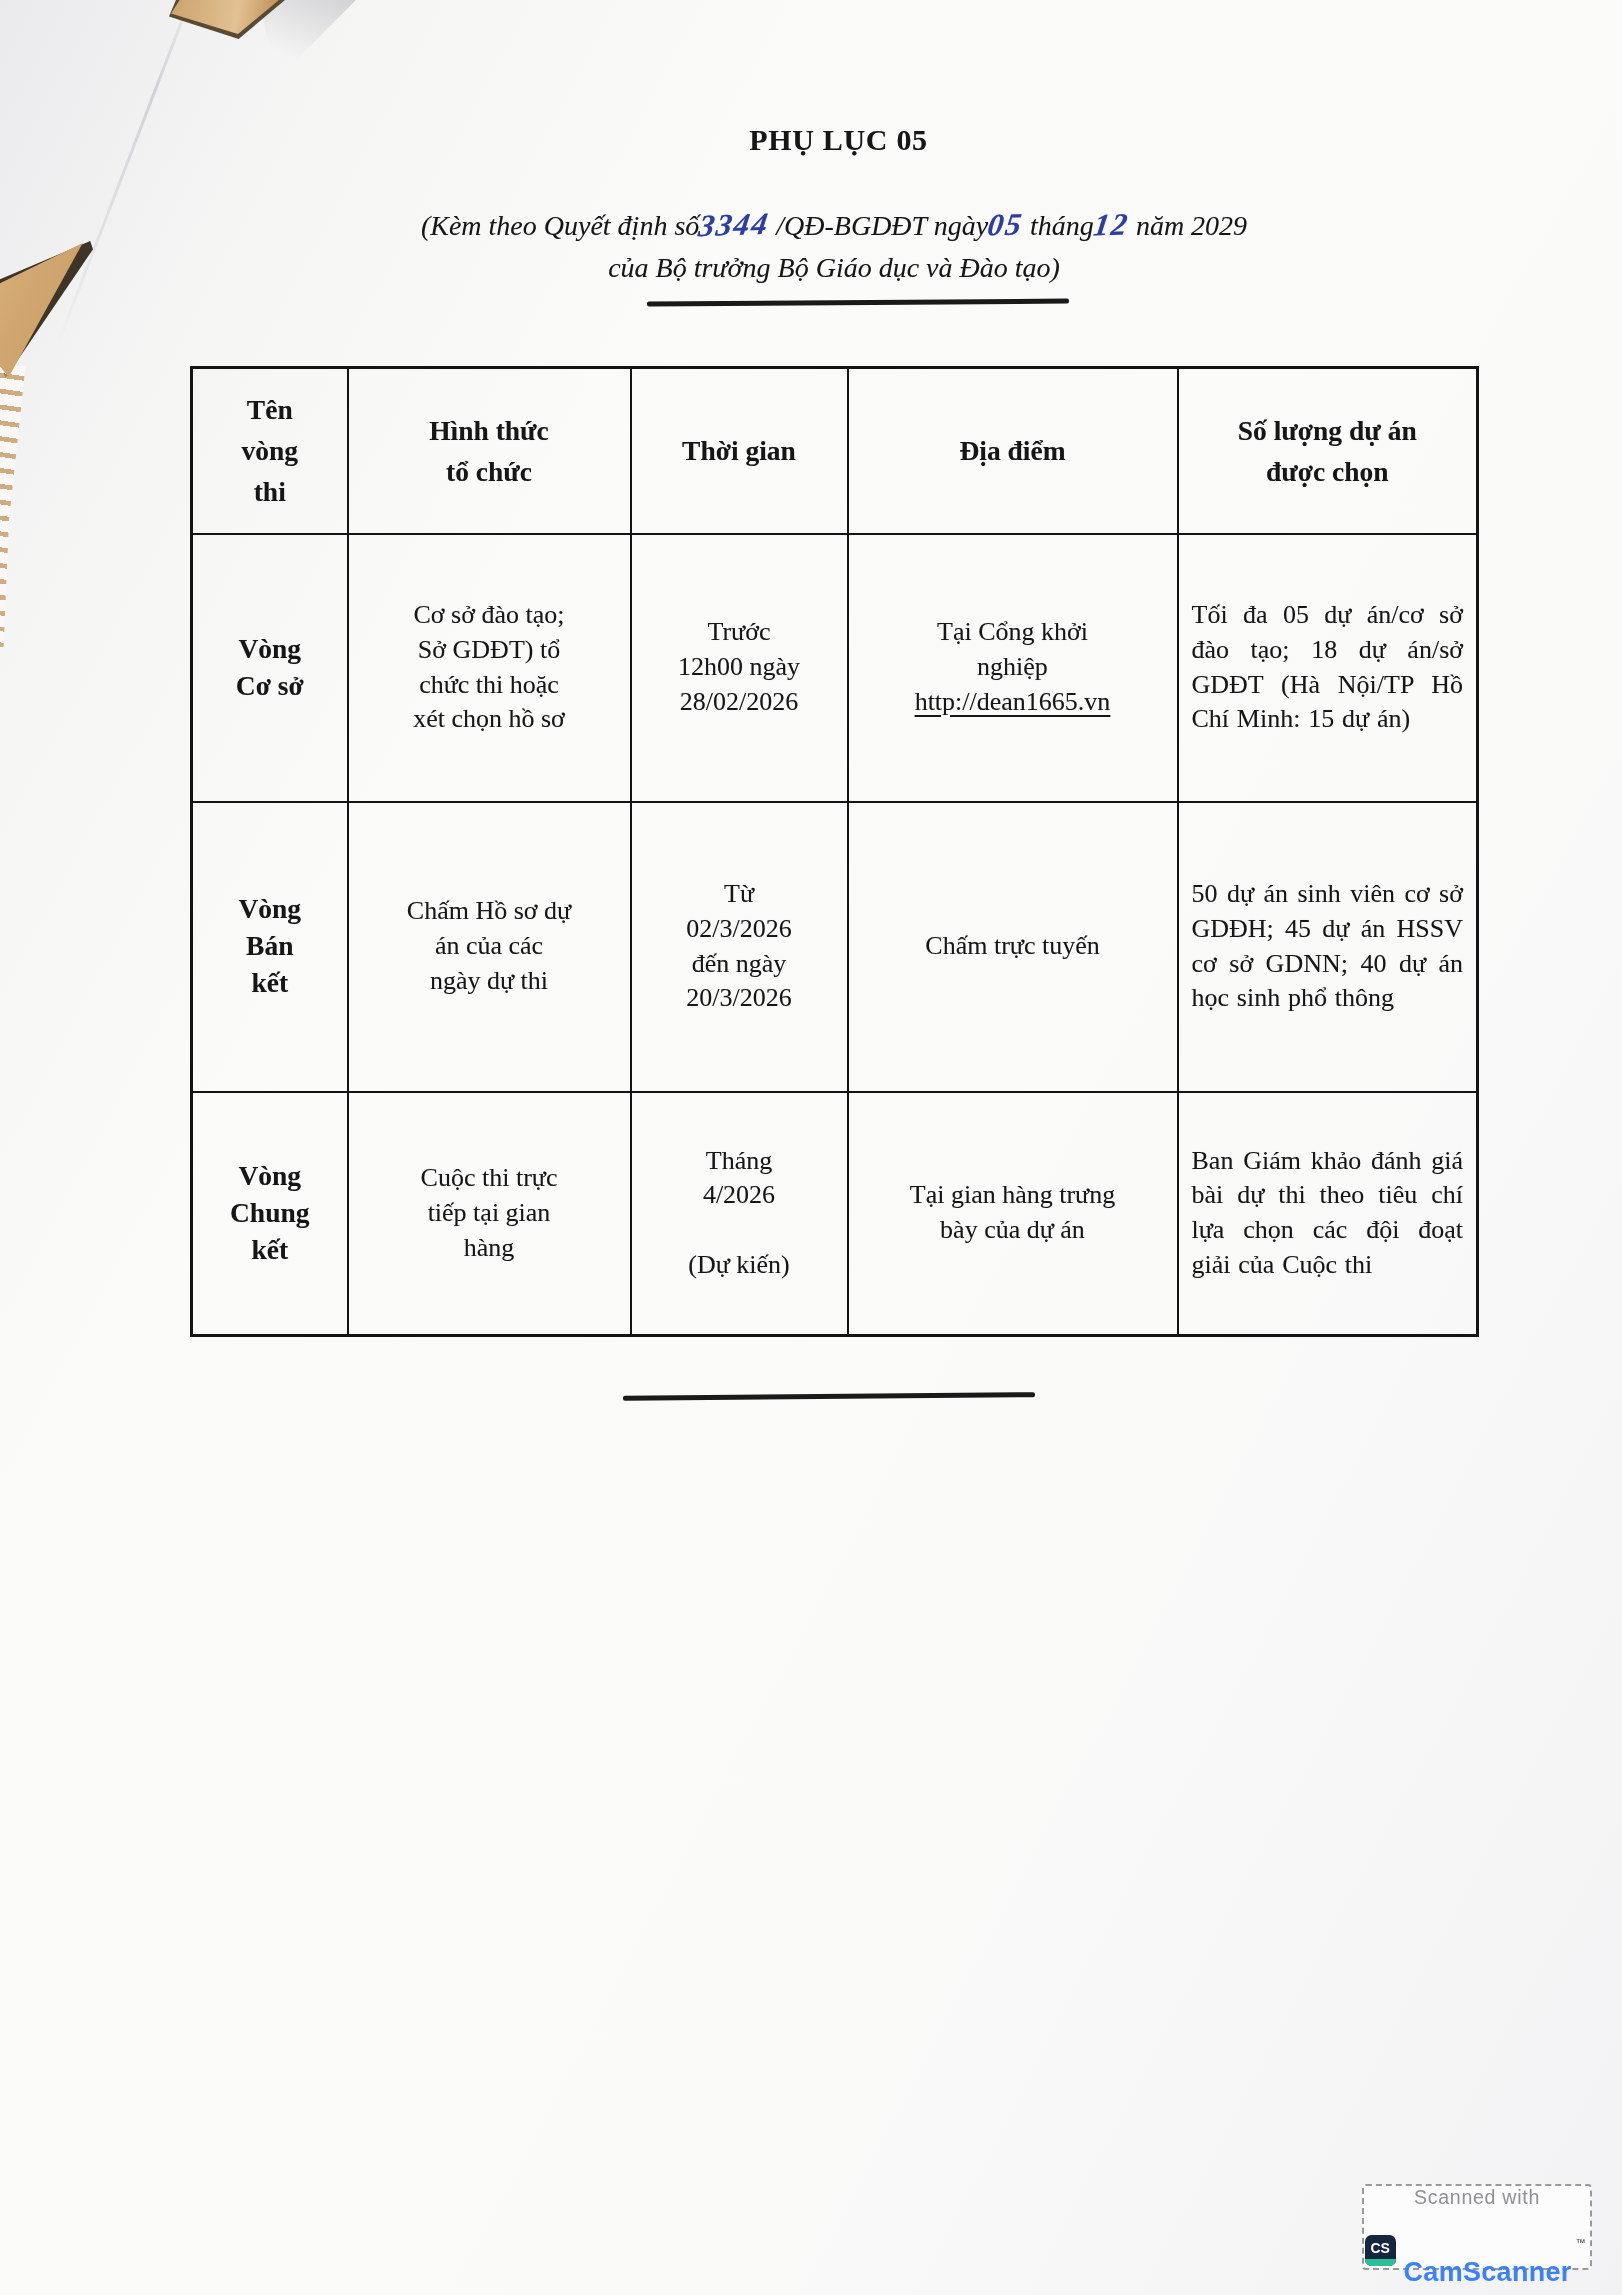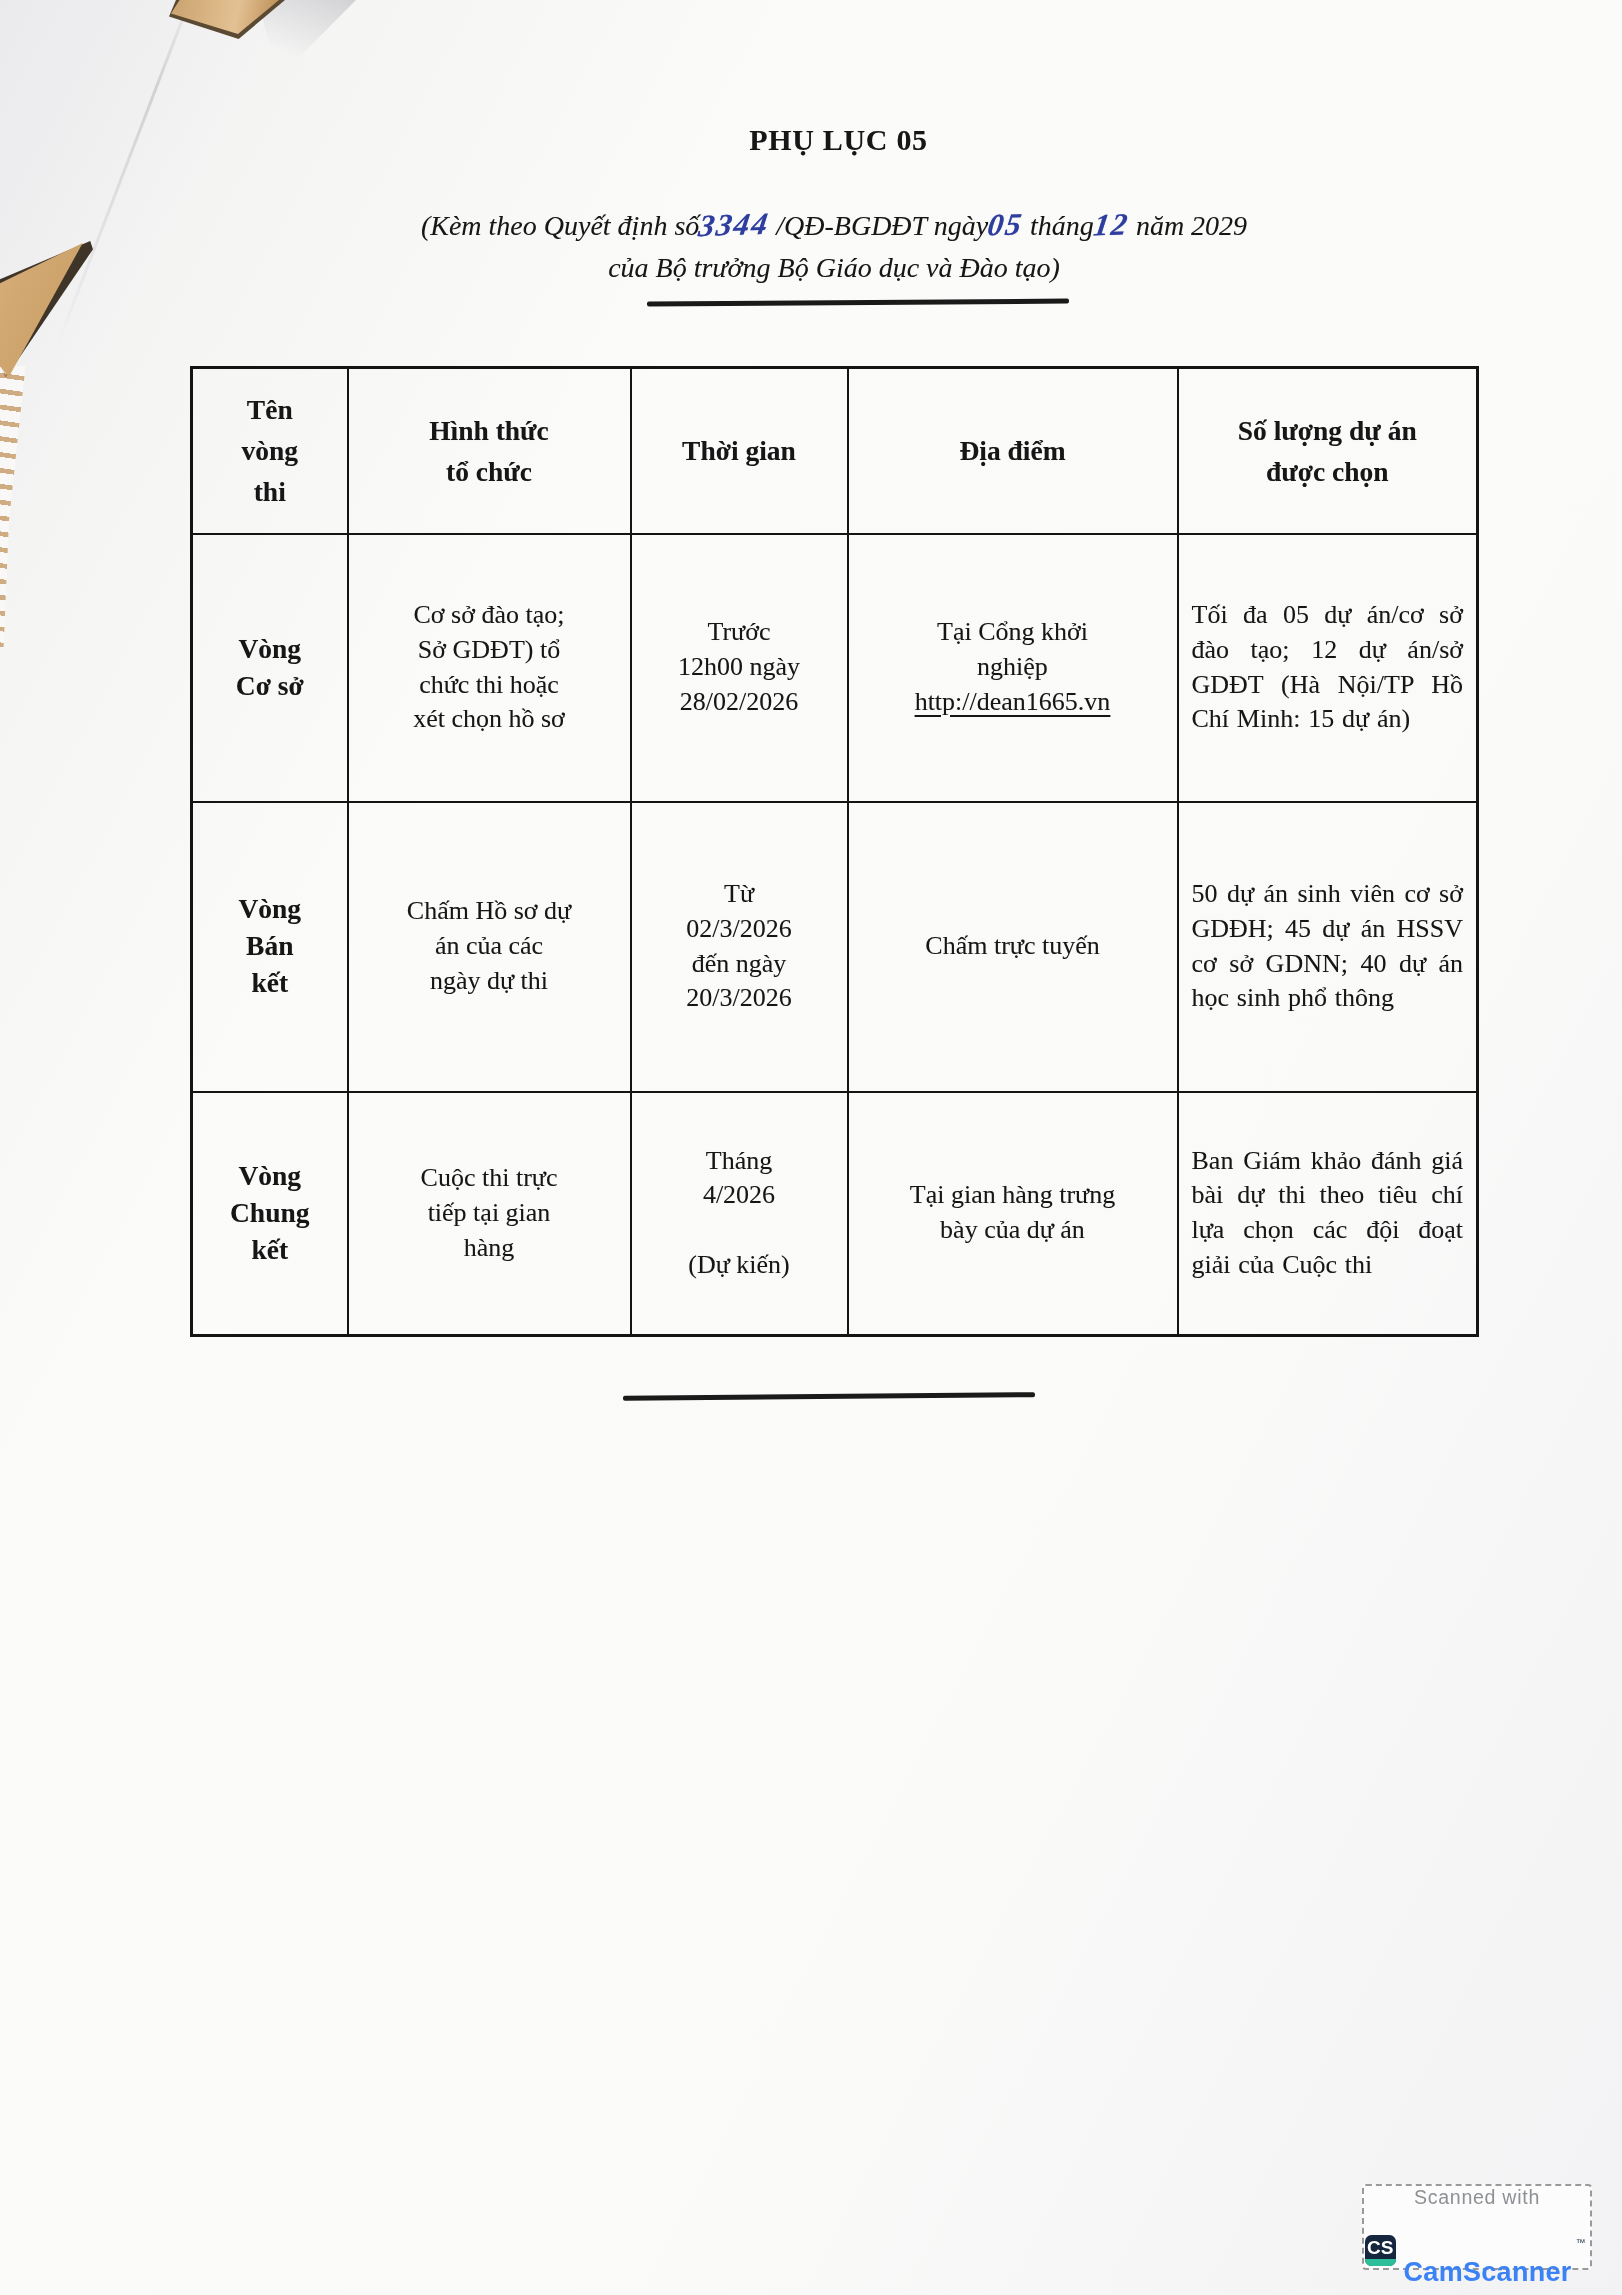"Tối đa 05 dự án/cơ" td.c-select { text: 12 -> 18 }
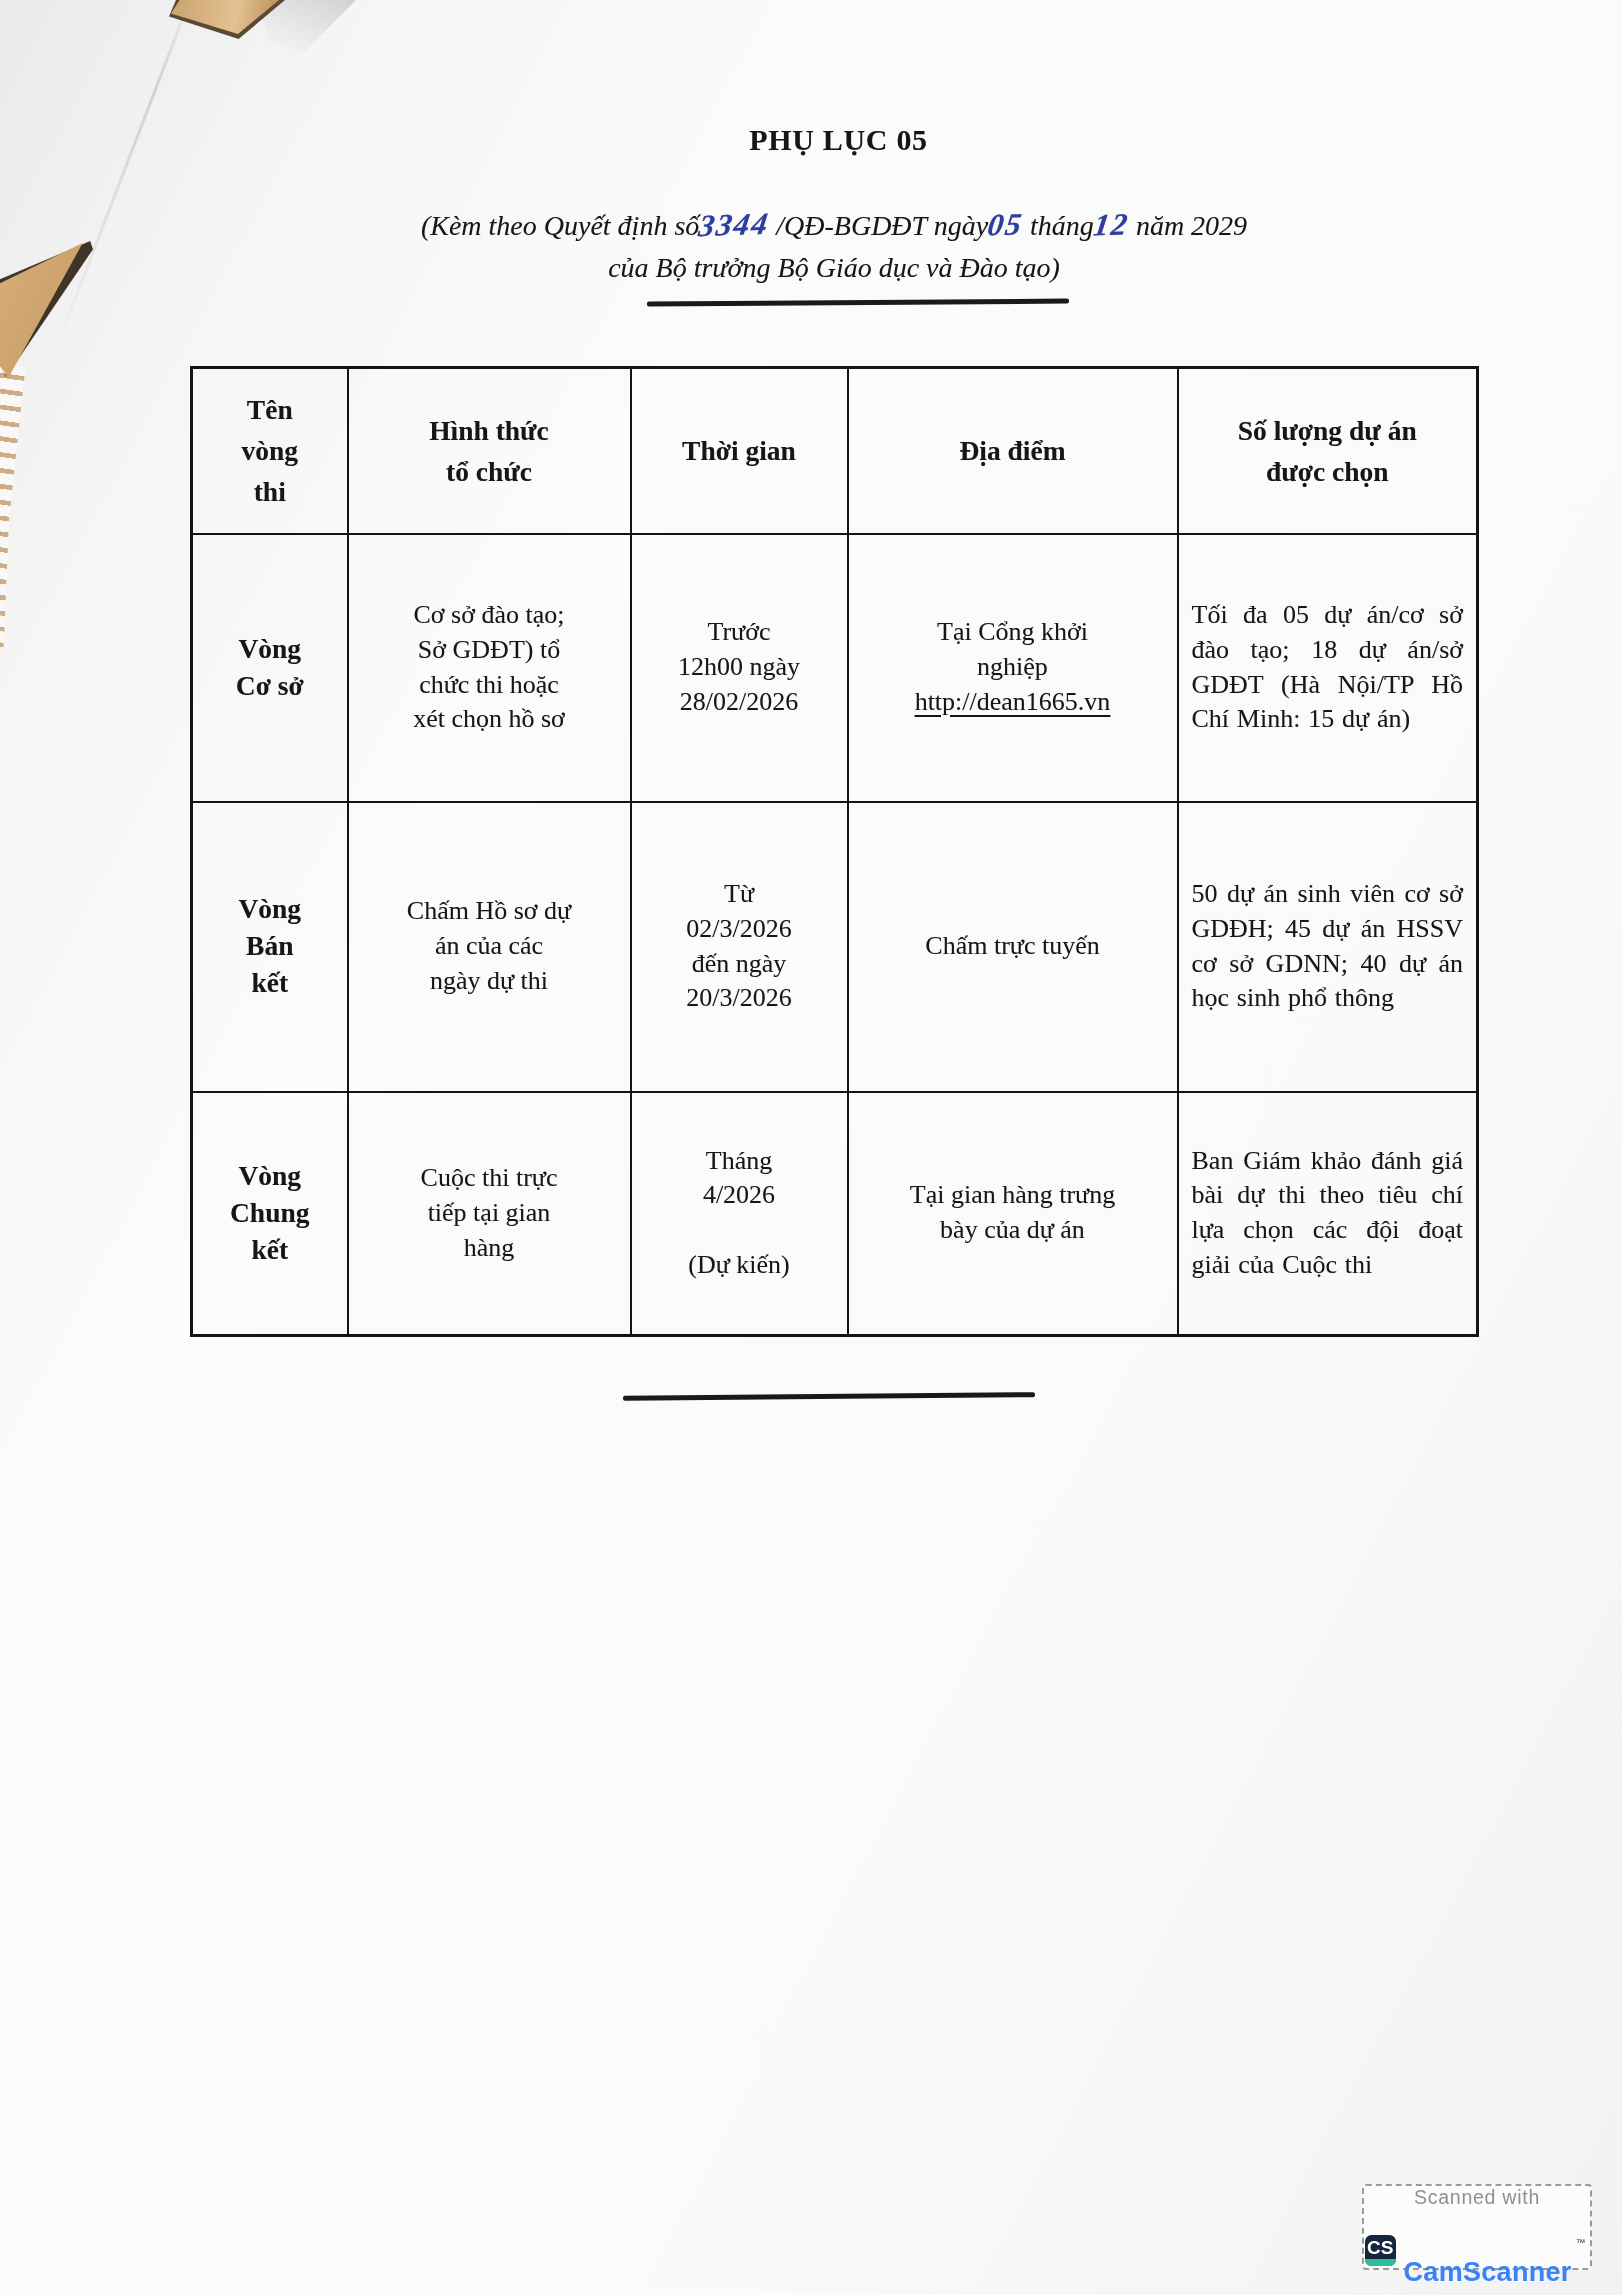"CS" .cs-icon span { font-size: 19px -> 14px }
